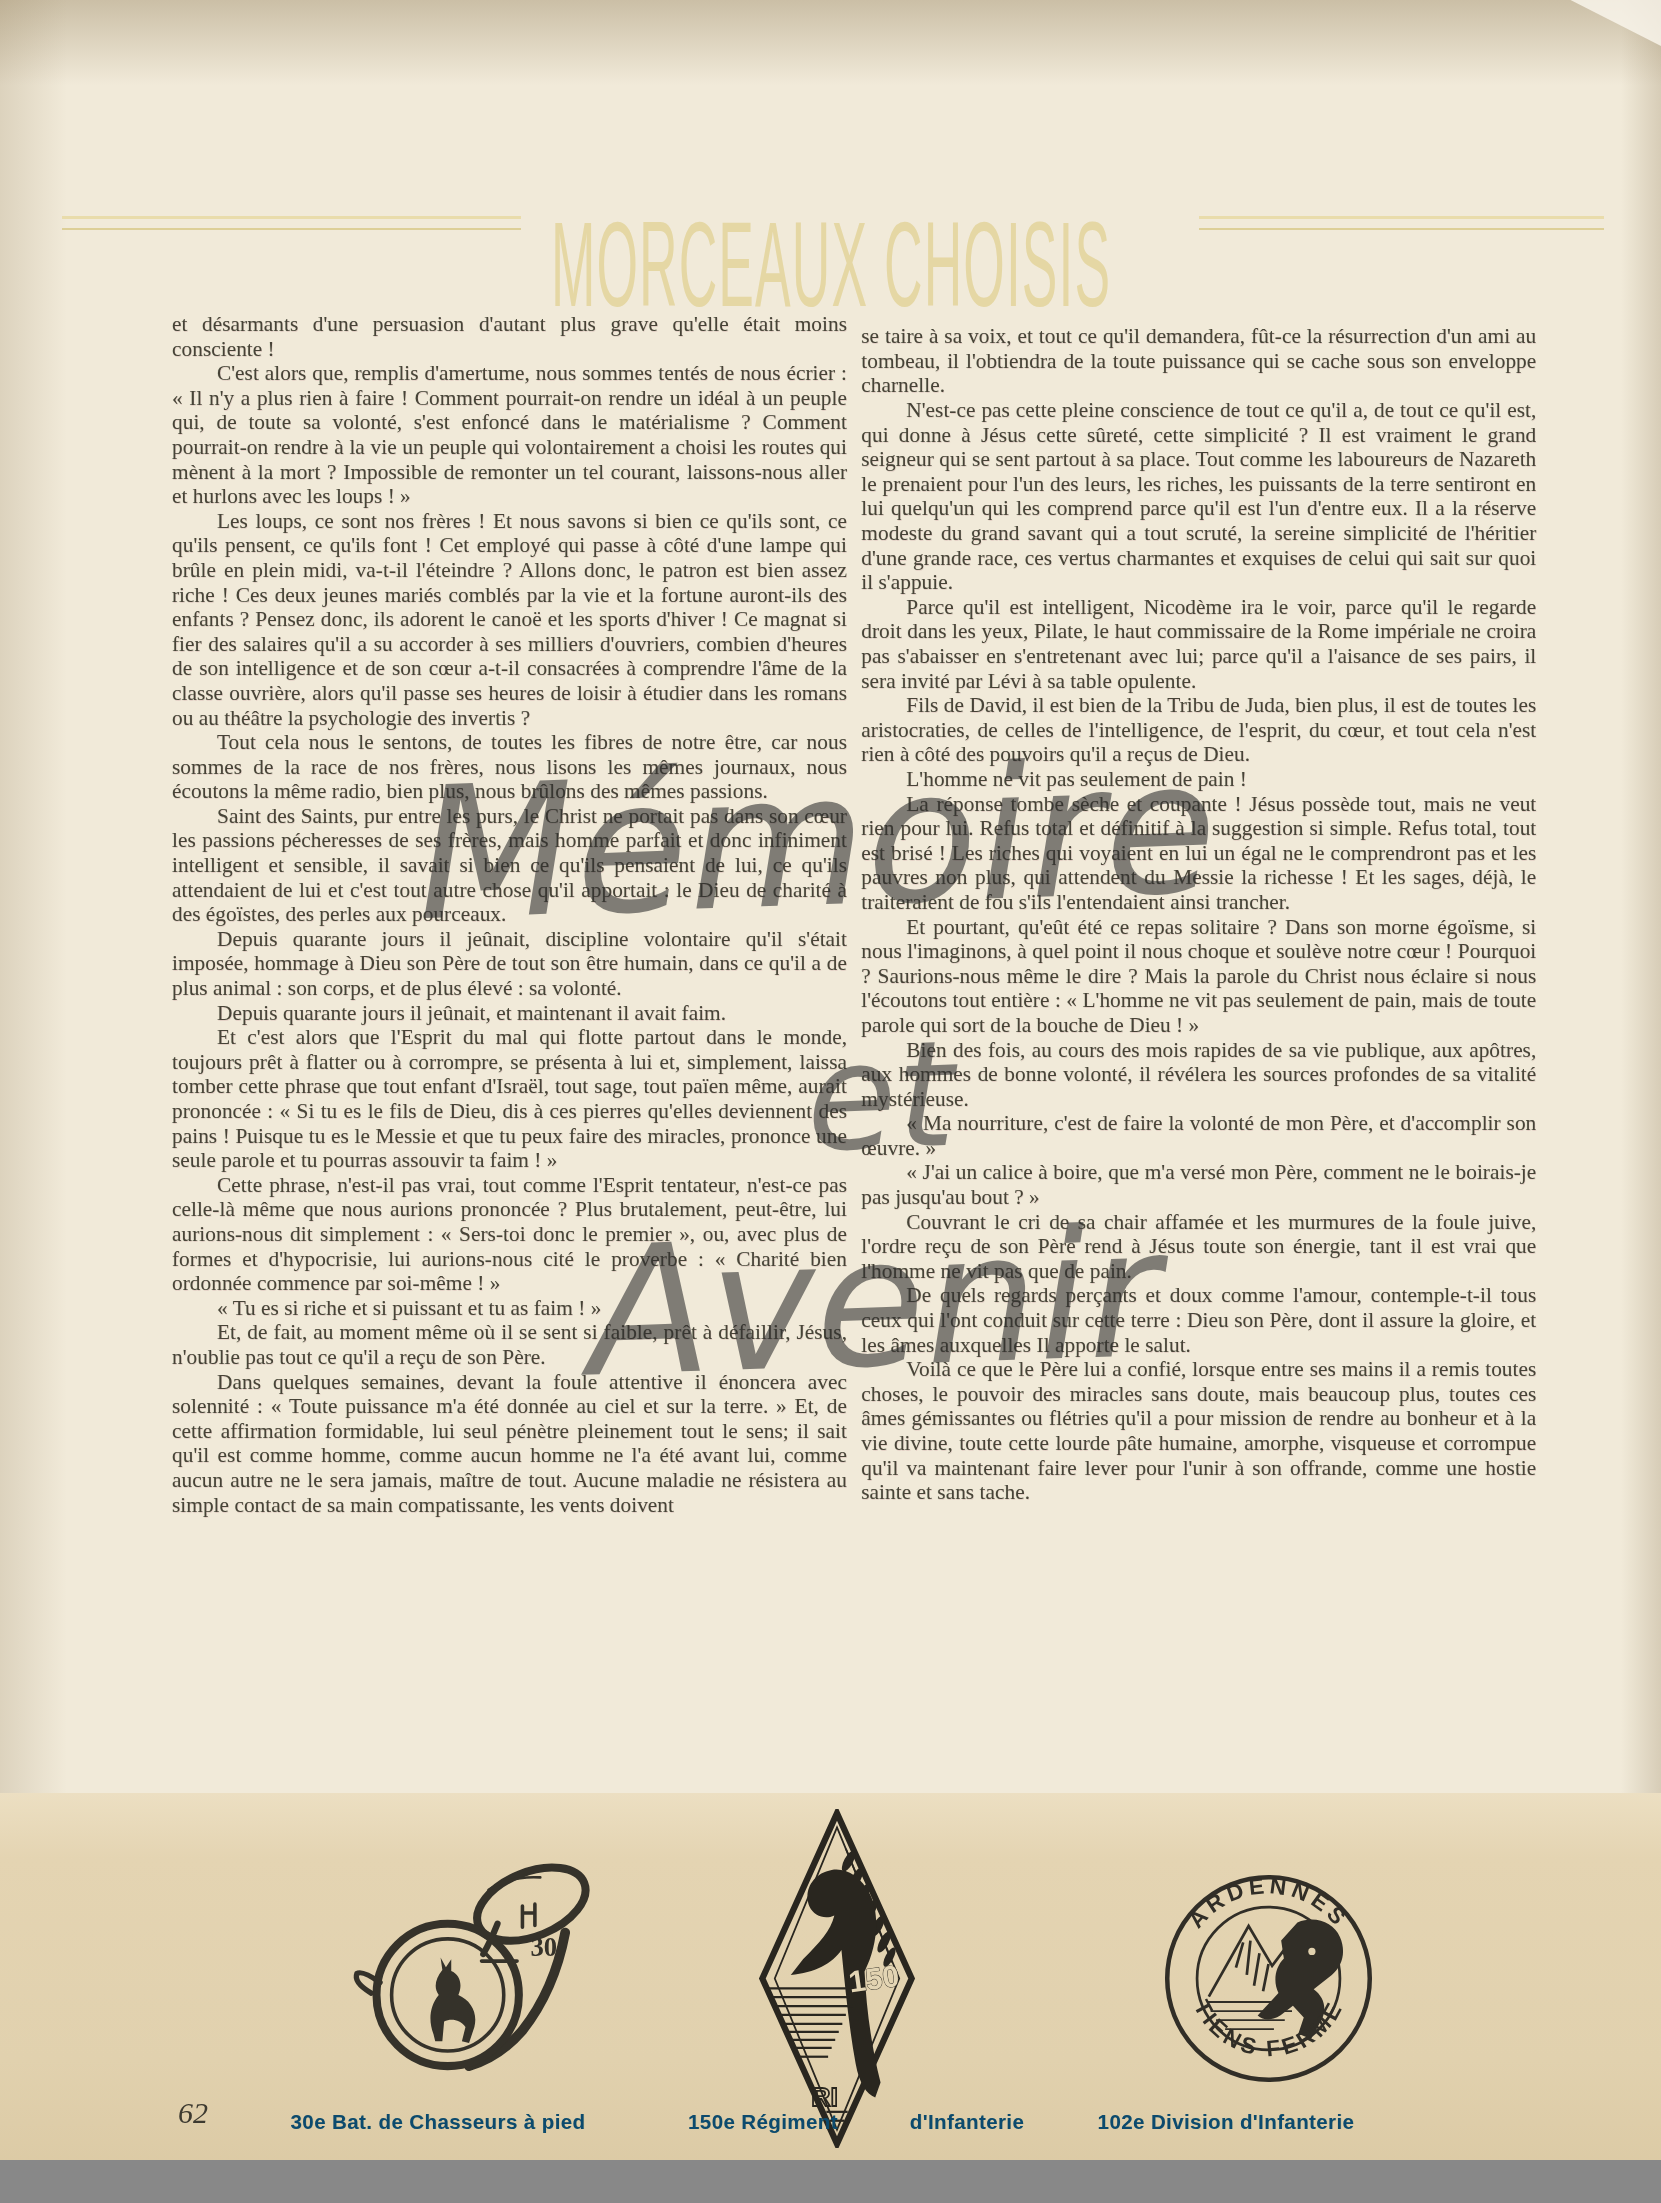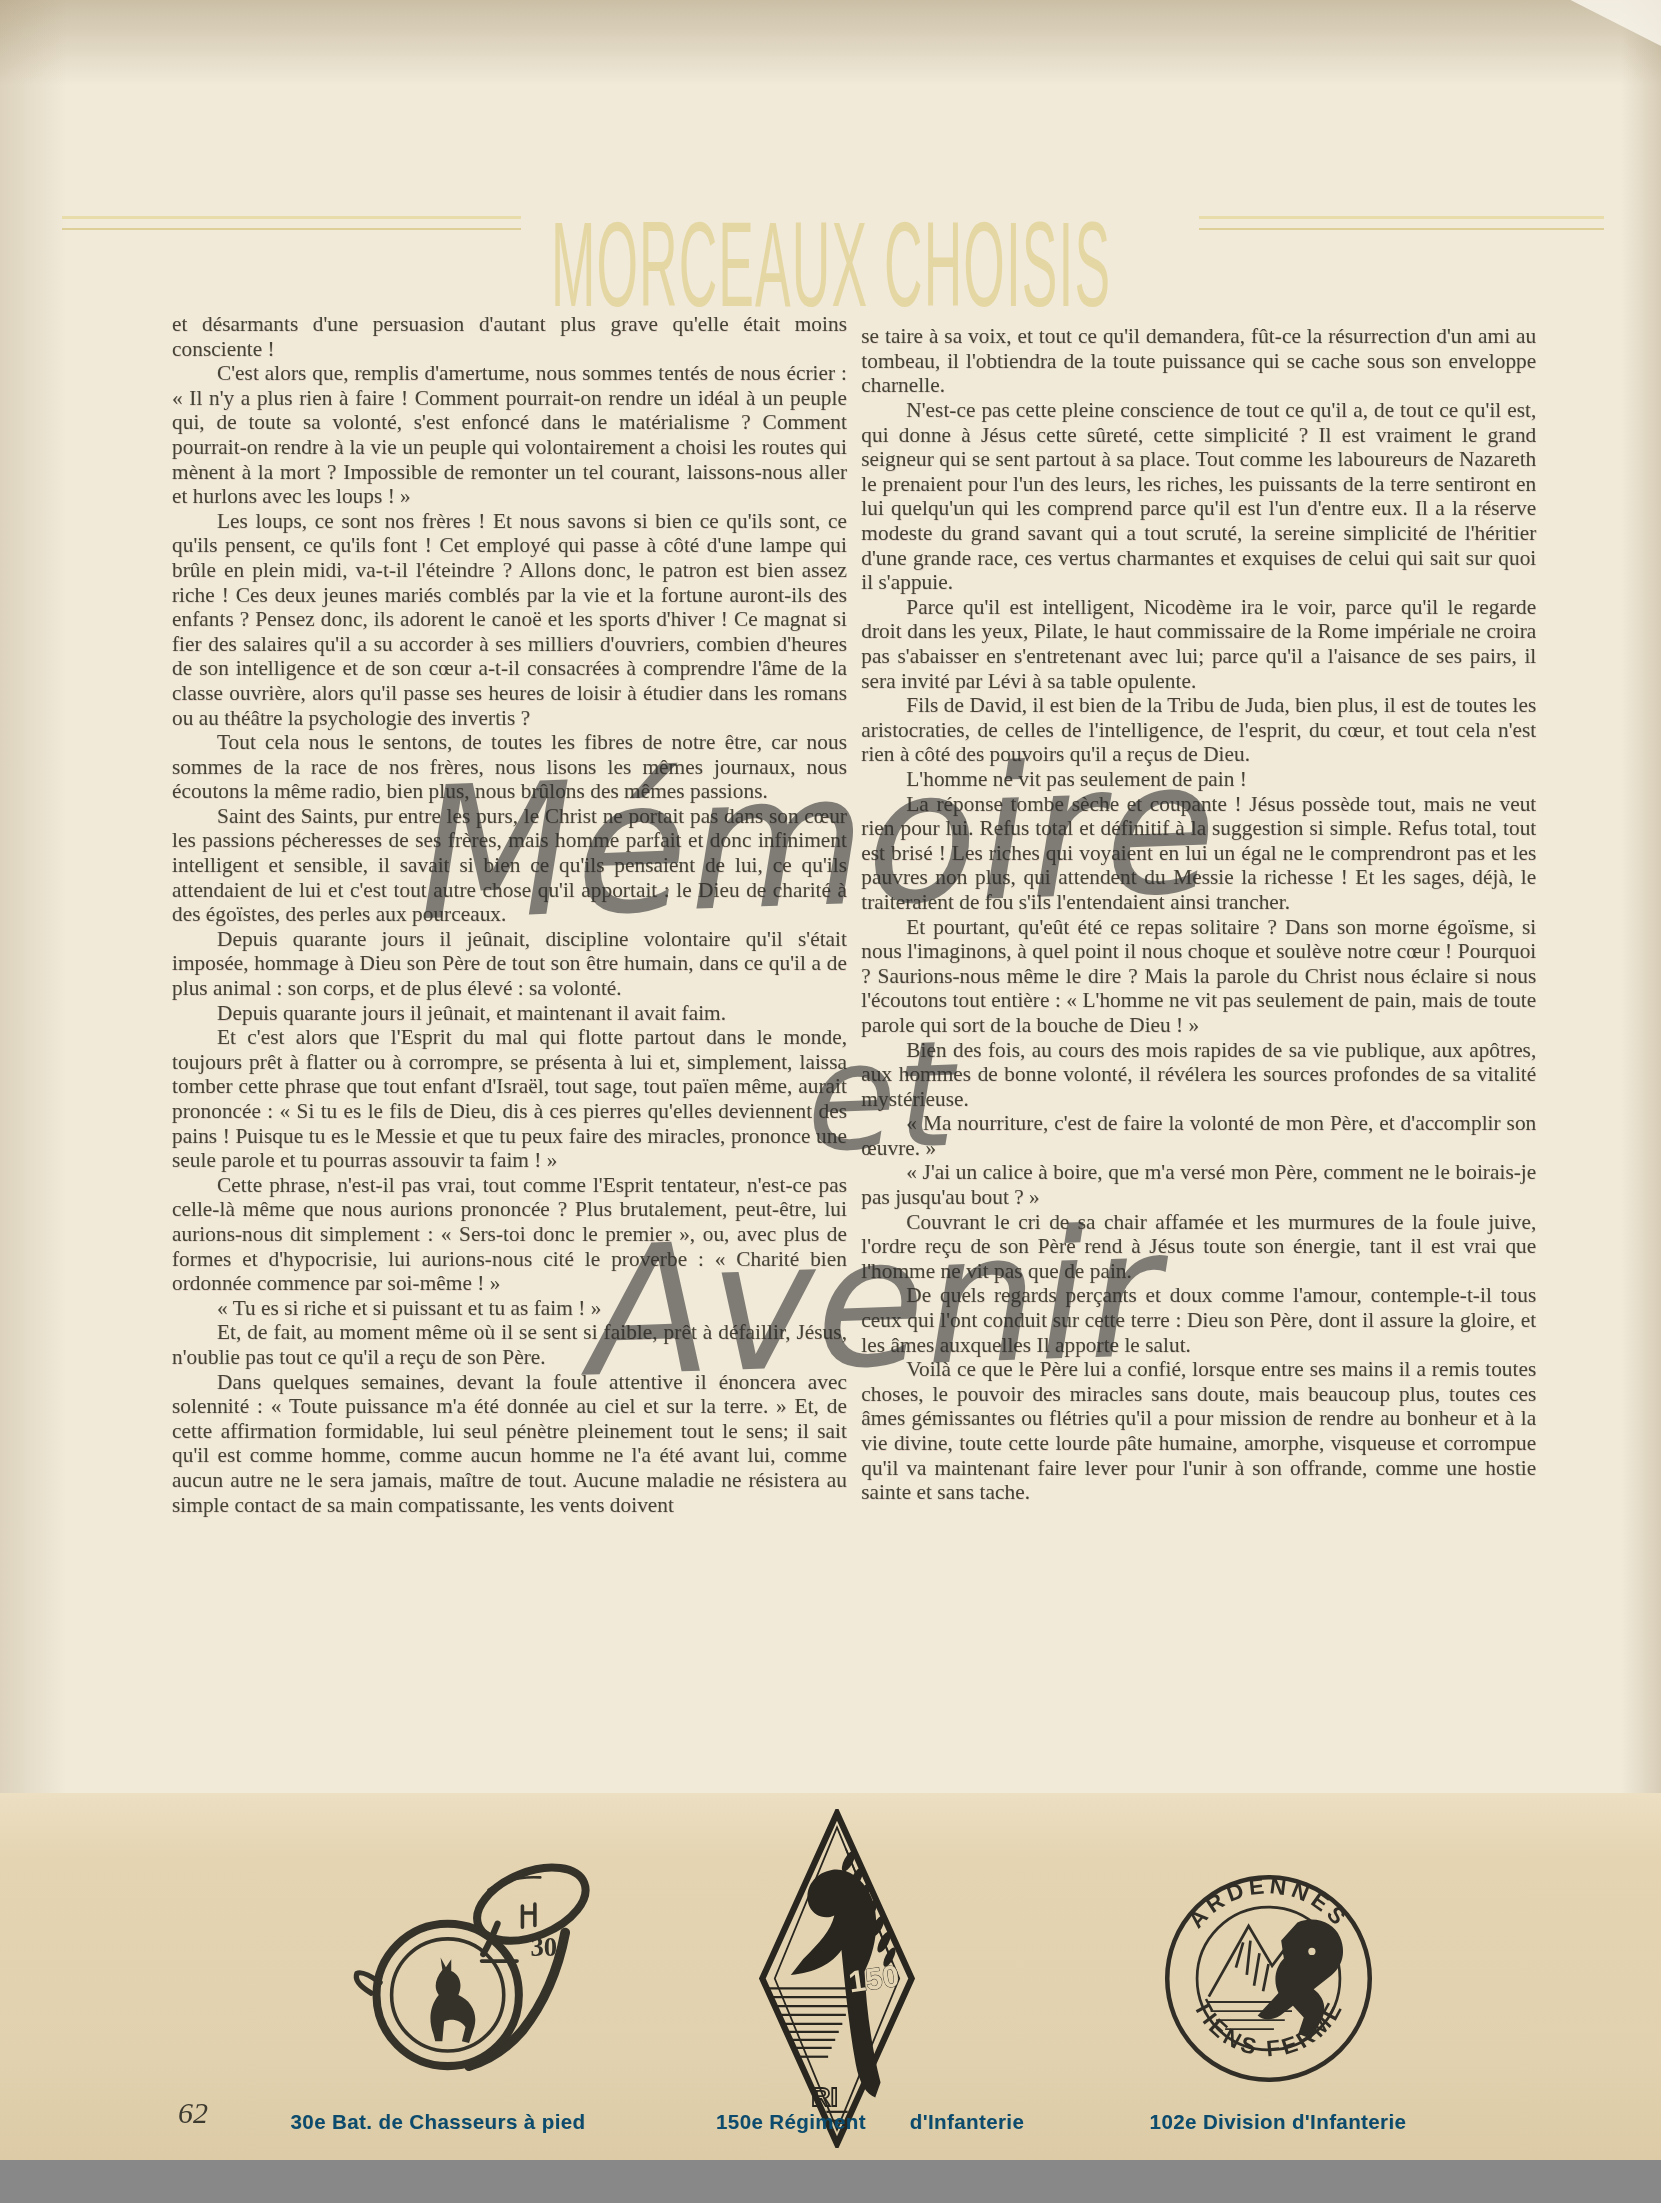"150e Régiment" .cap-2 { left: 791px -> 763px }
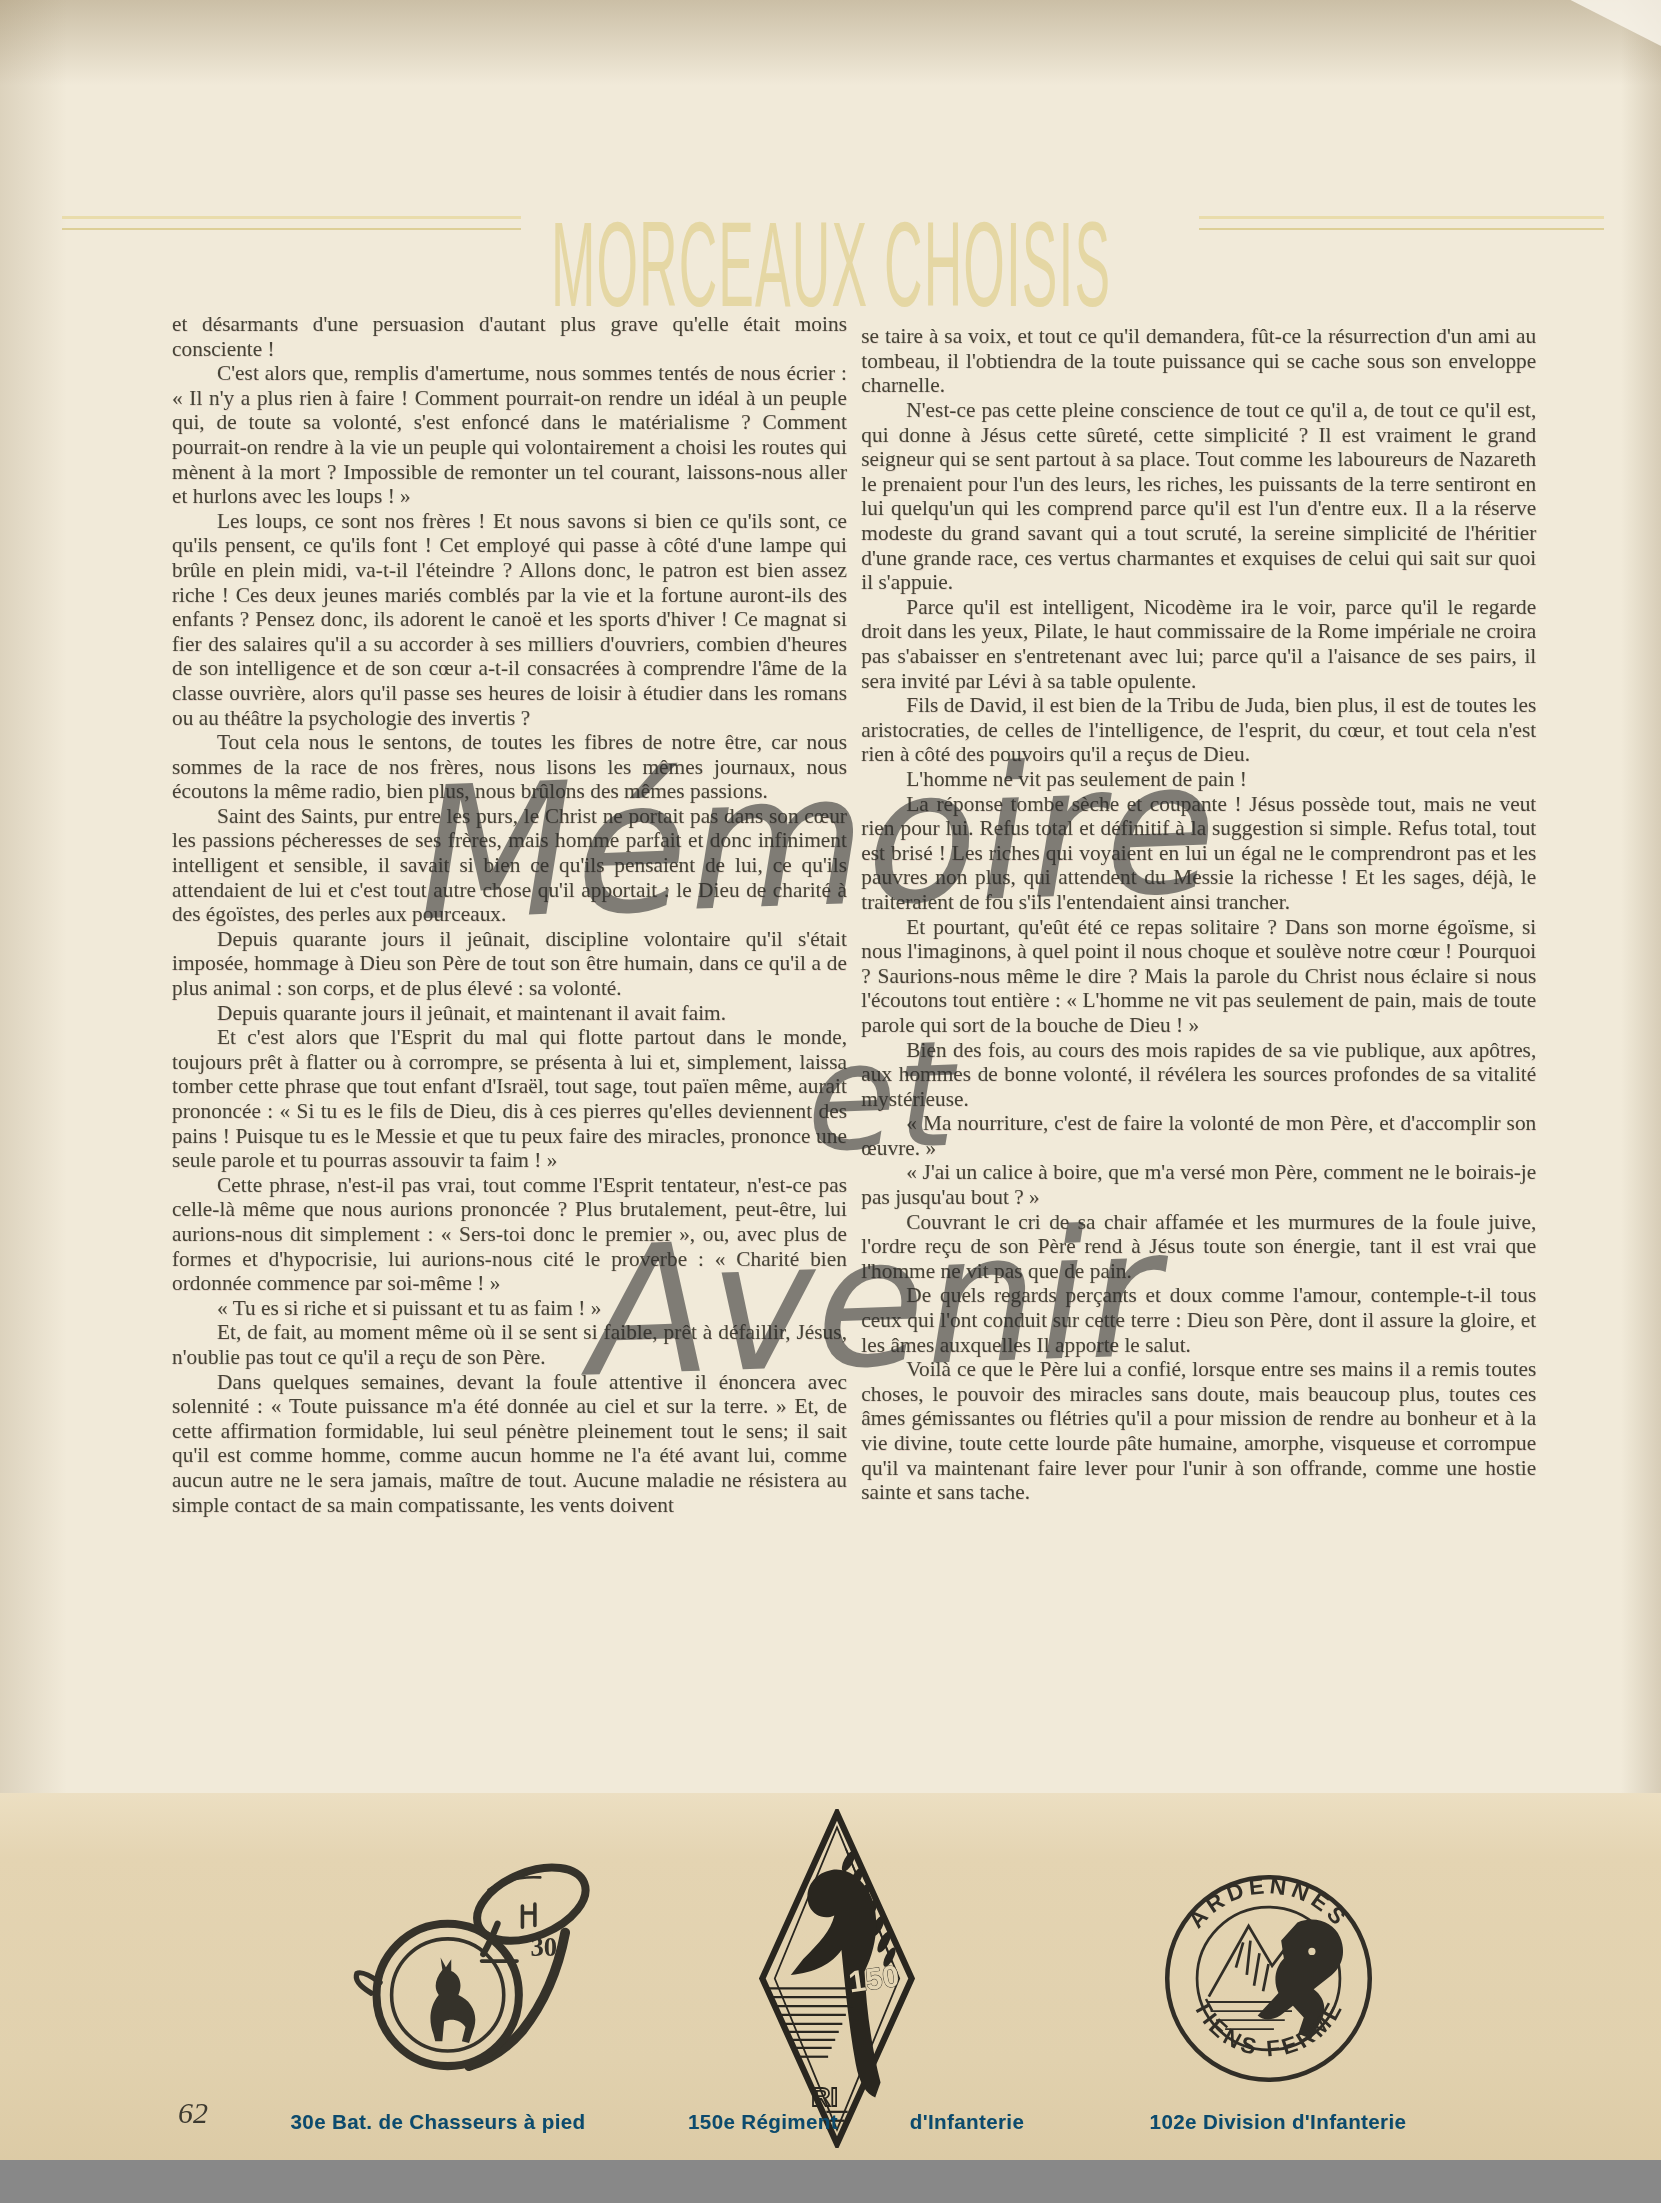"102e Division d'Infanterie" .cap-4 { left: 1278px -> 1226px }
